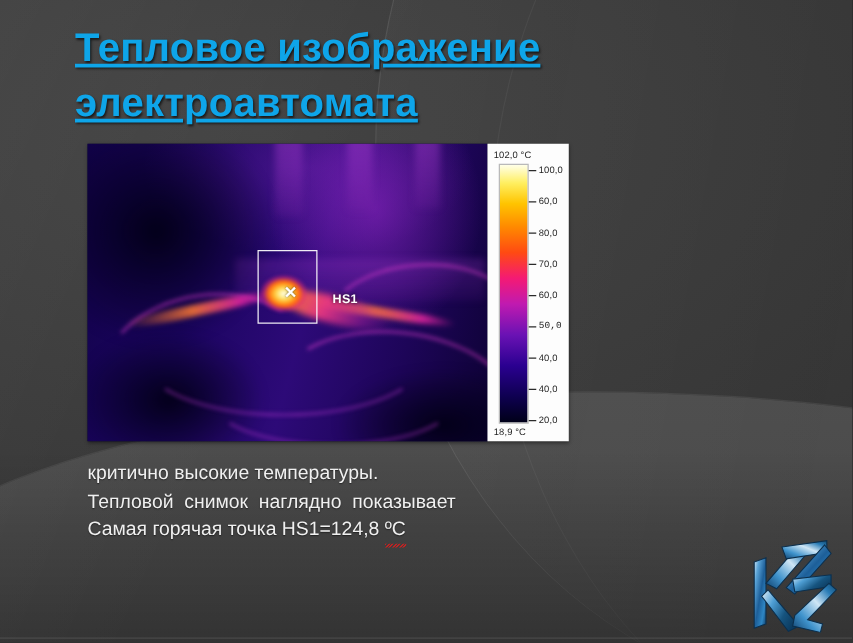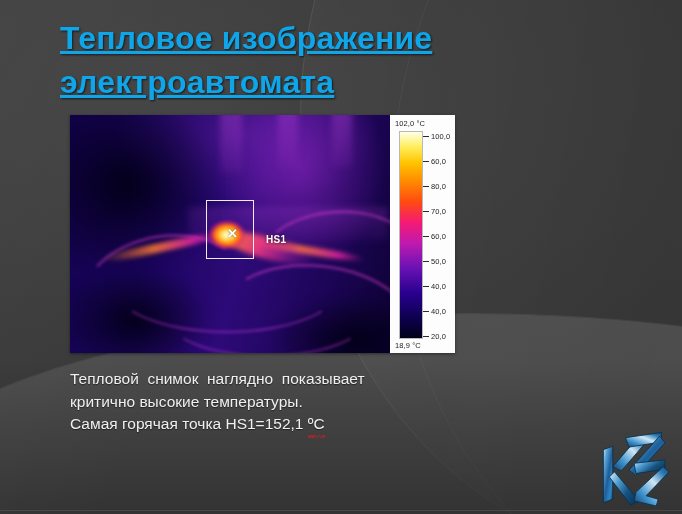"50,0" div.tick-label { font-family: none -> Liberation Mono, monospace }
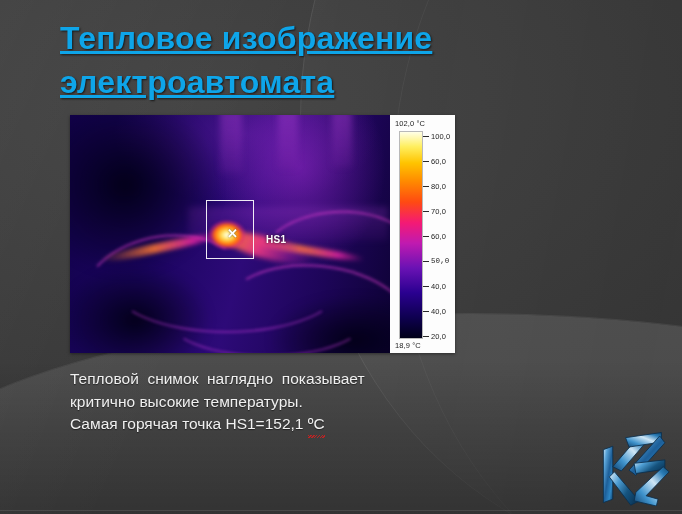"Тепловой снимок наглядно показывает" span.line { order: before "критично высокие температуры." -> after "критично высокие температуры." }
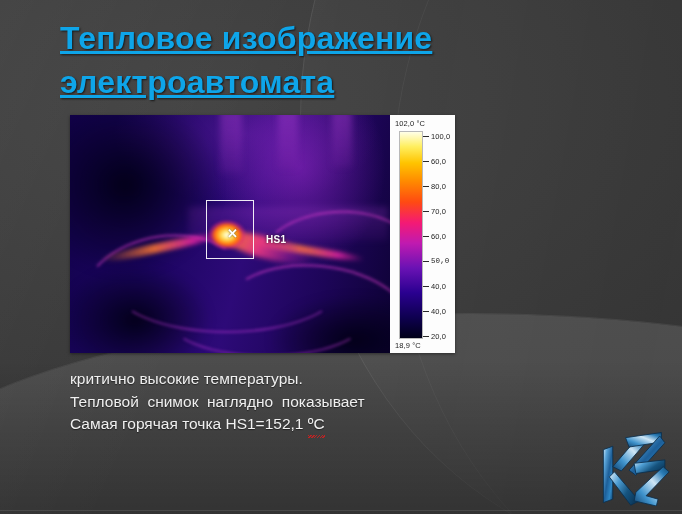"Самая горячая точка HS1=152,1" span { text: 152,1 -> 124,8 }
